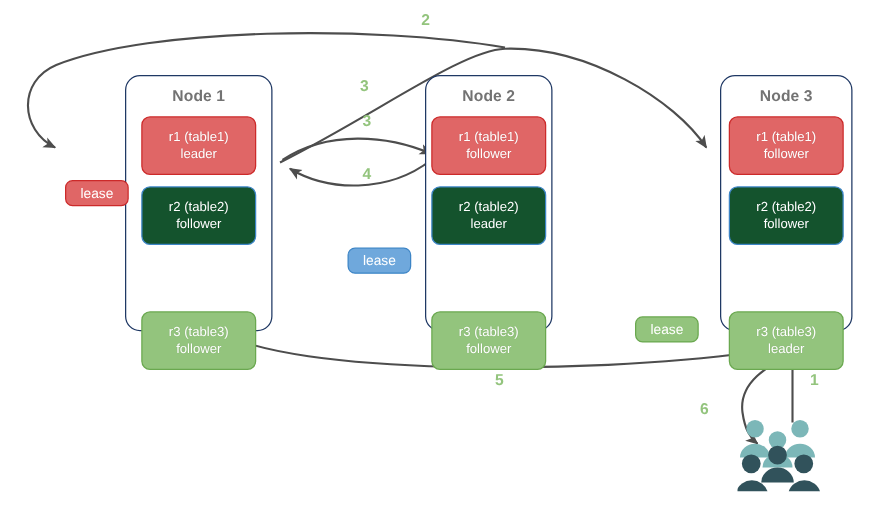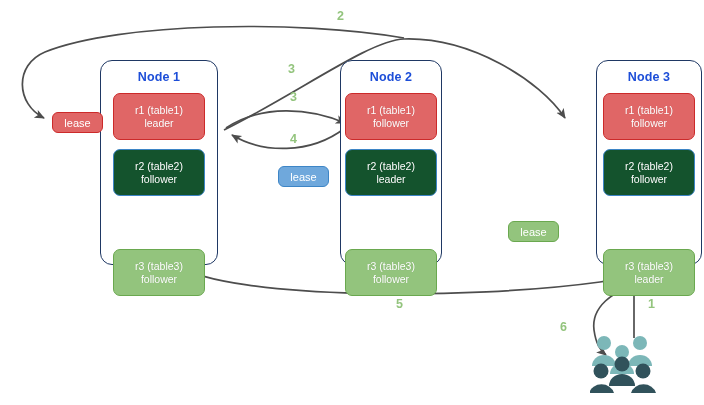"Node 1" .node-title { color: #1d4ed8 -> #737373 }
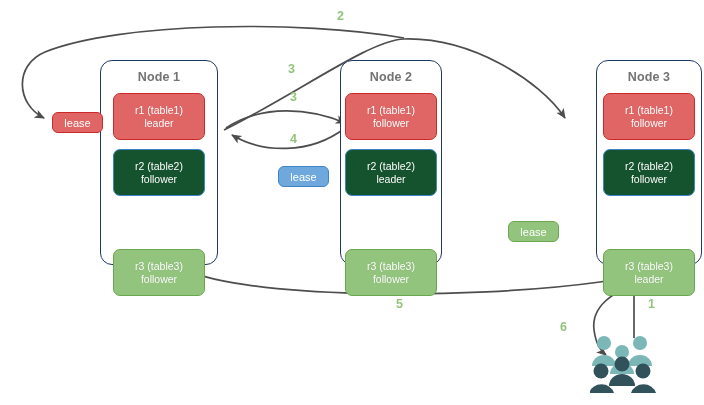"Node 3" div.node { left: 596px -> 576px }
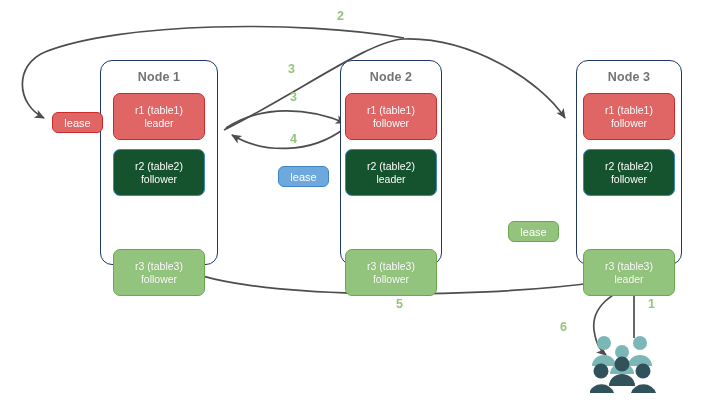"lease" .lease { margin-top: none -> 32px }
